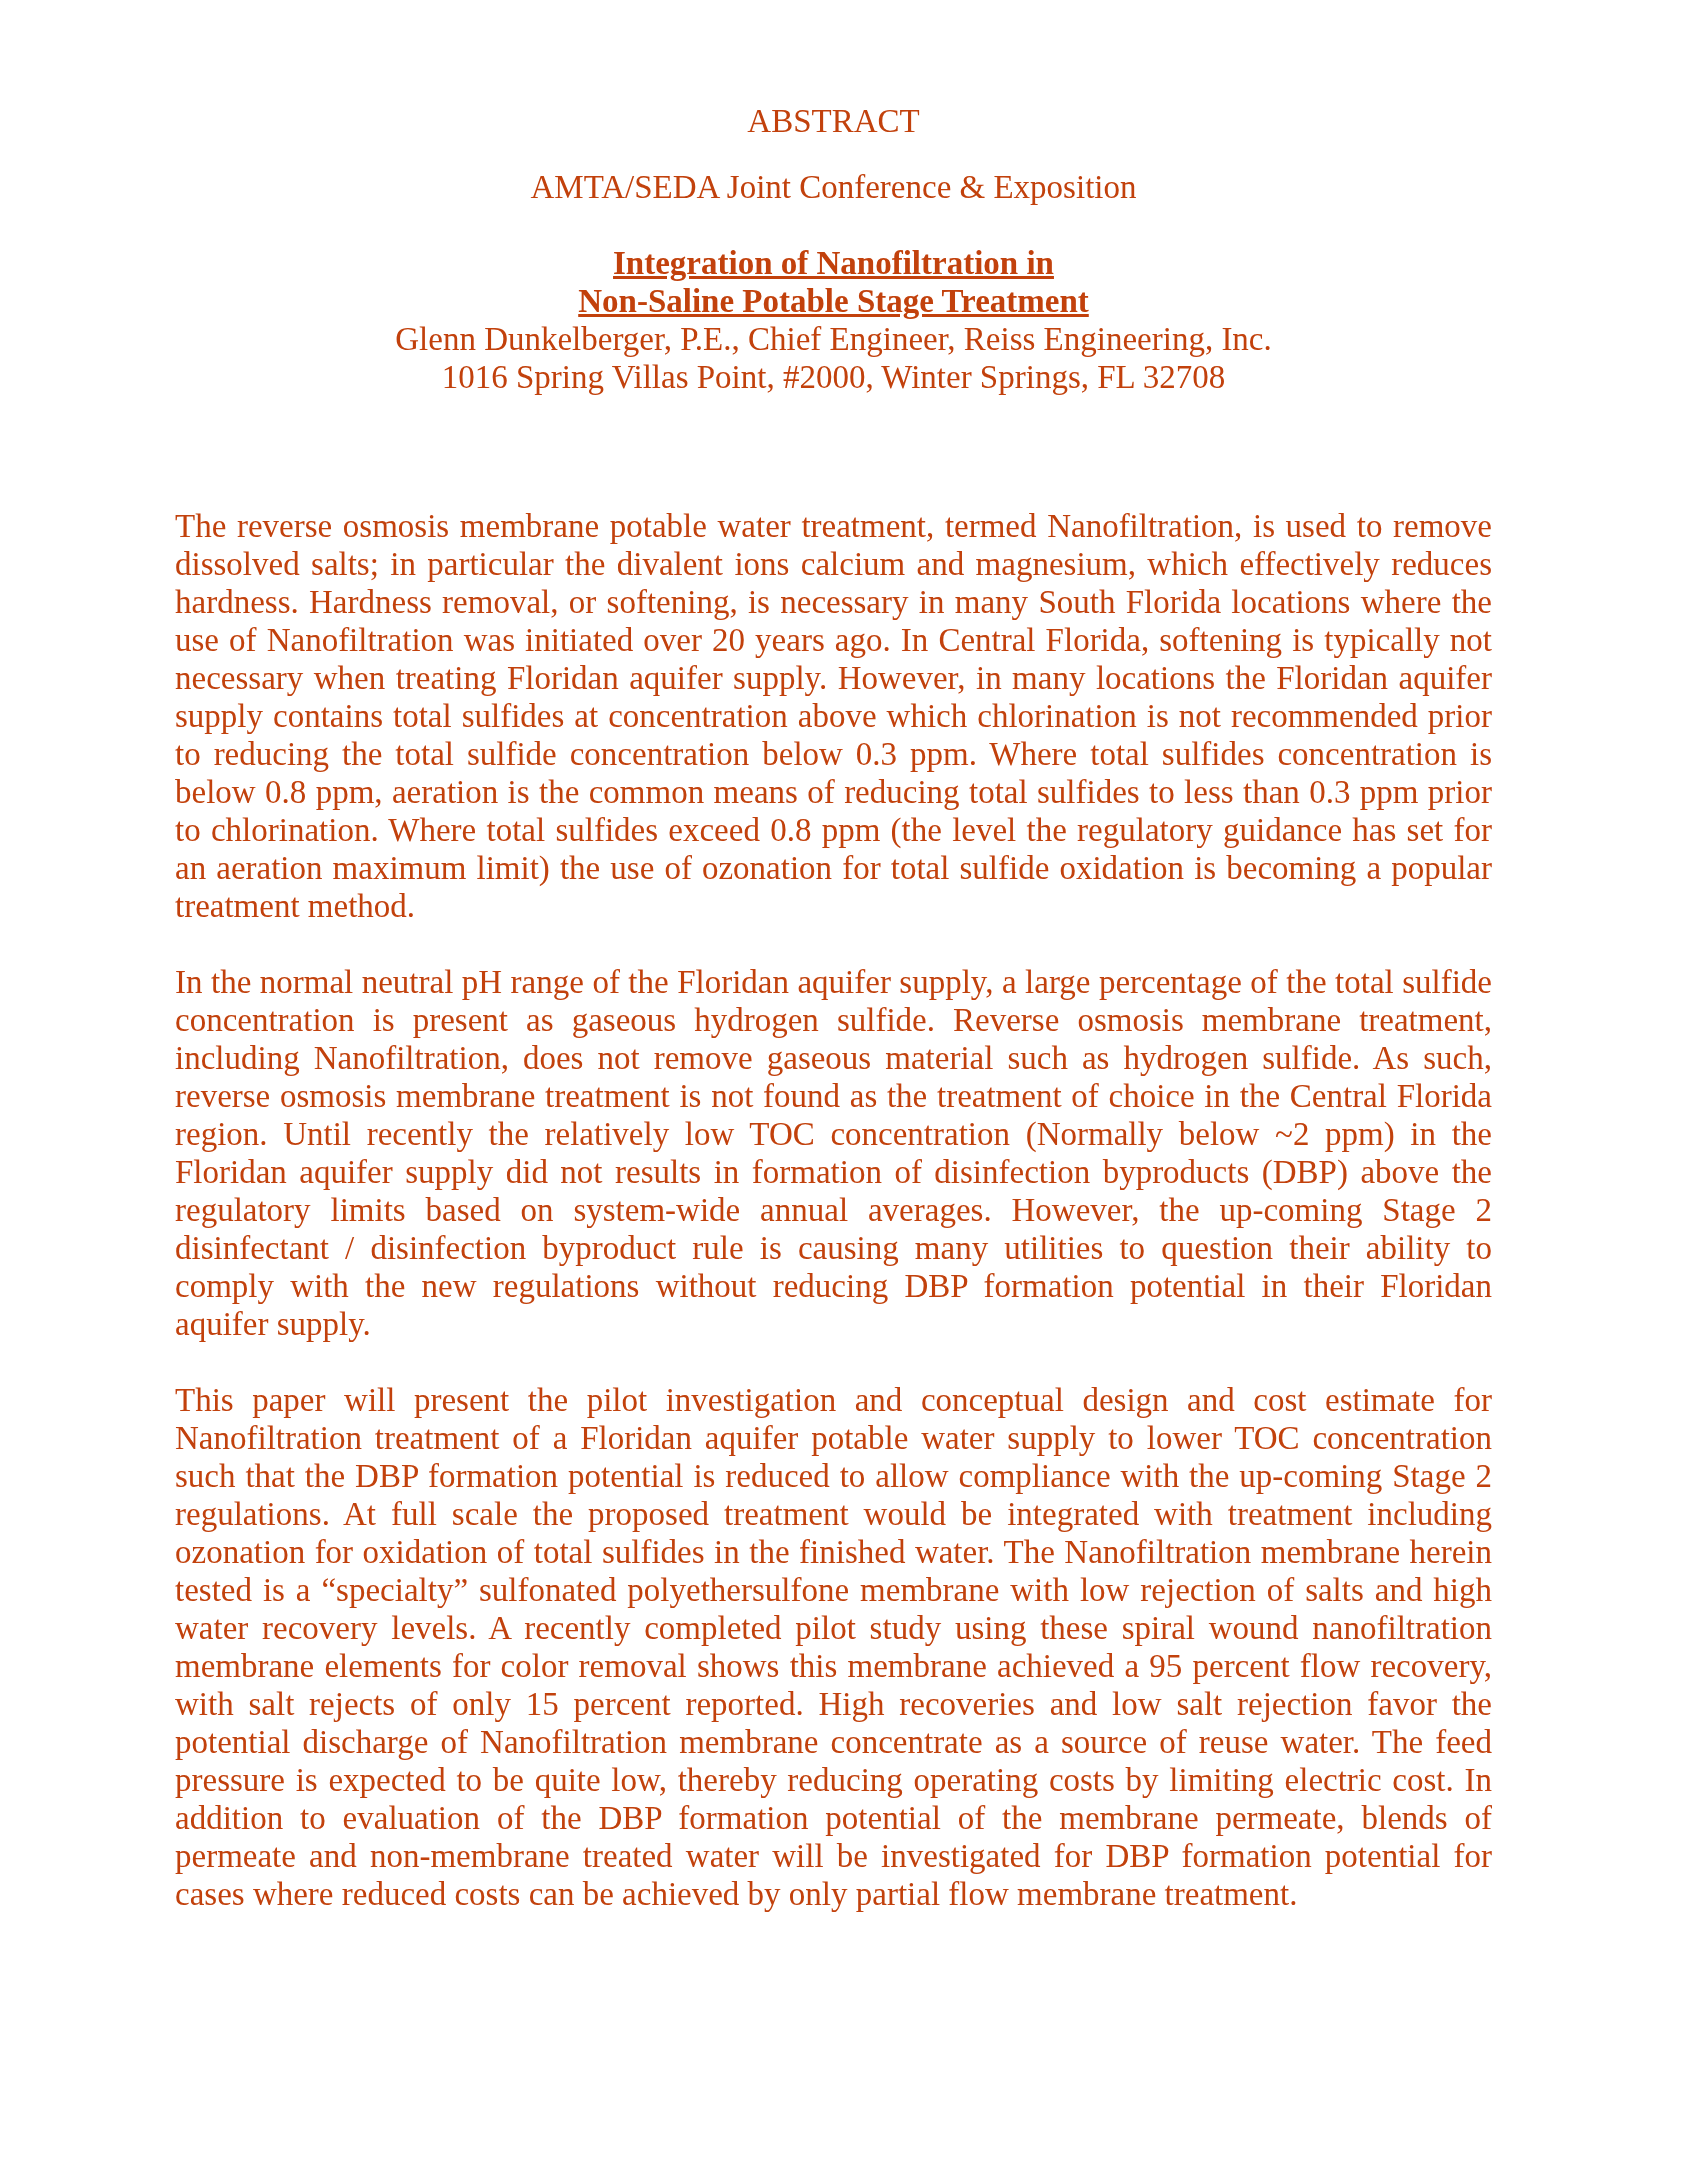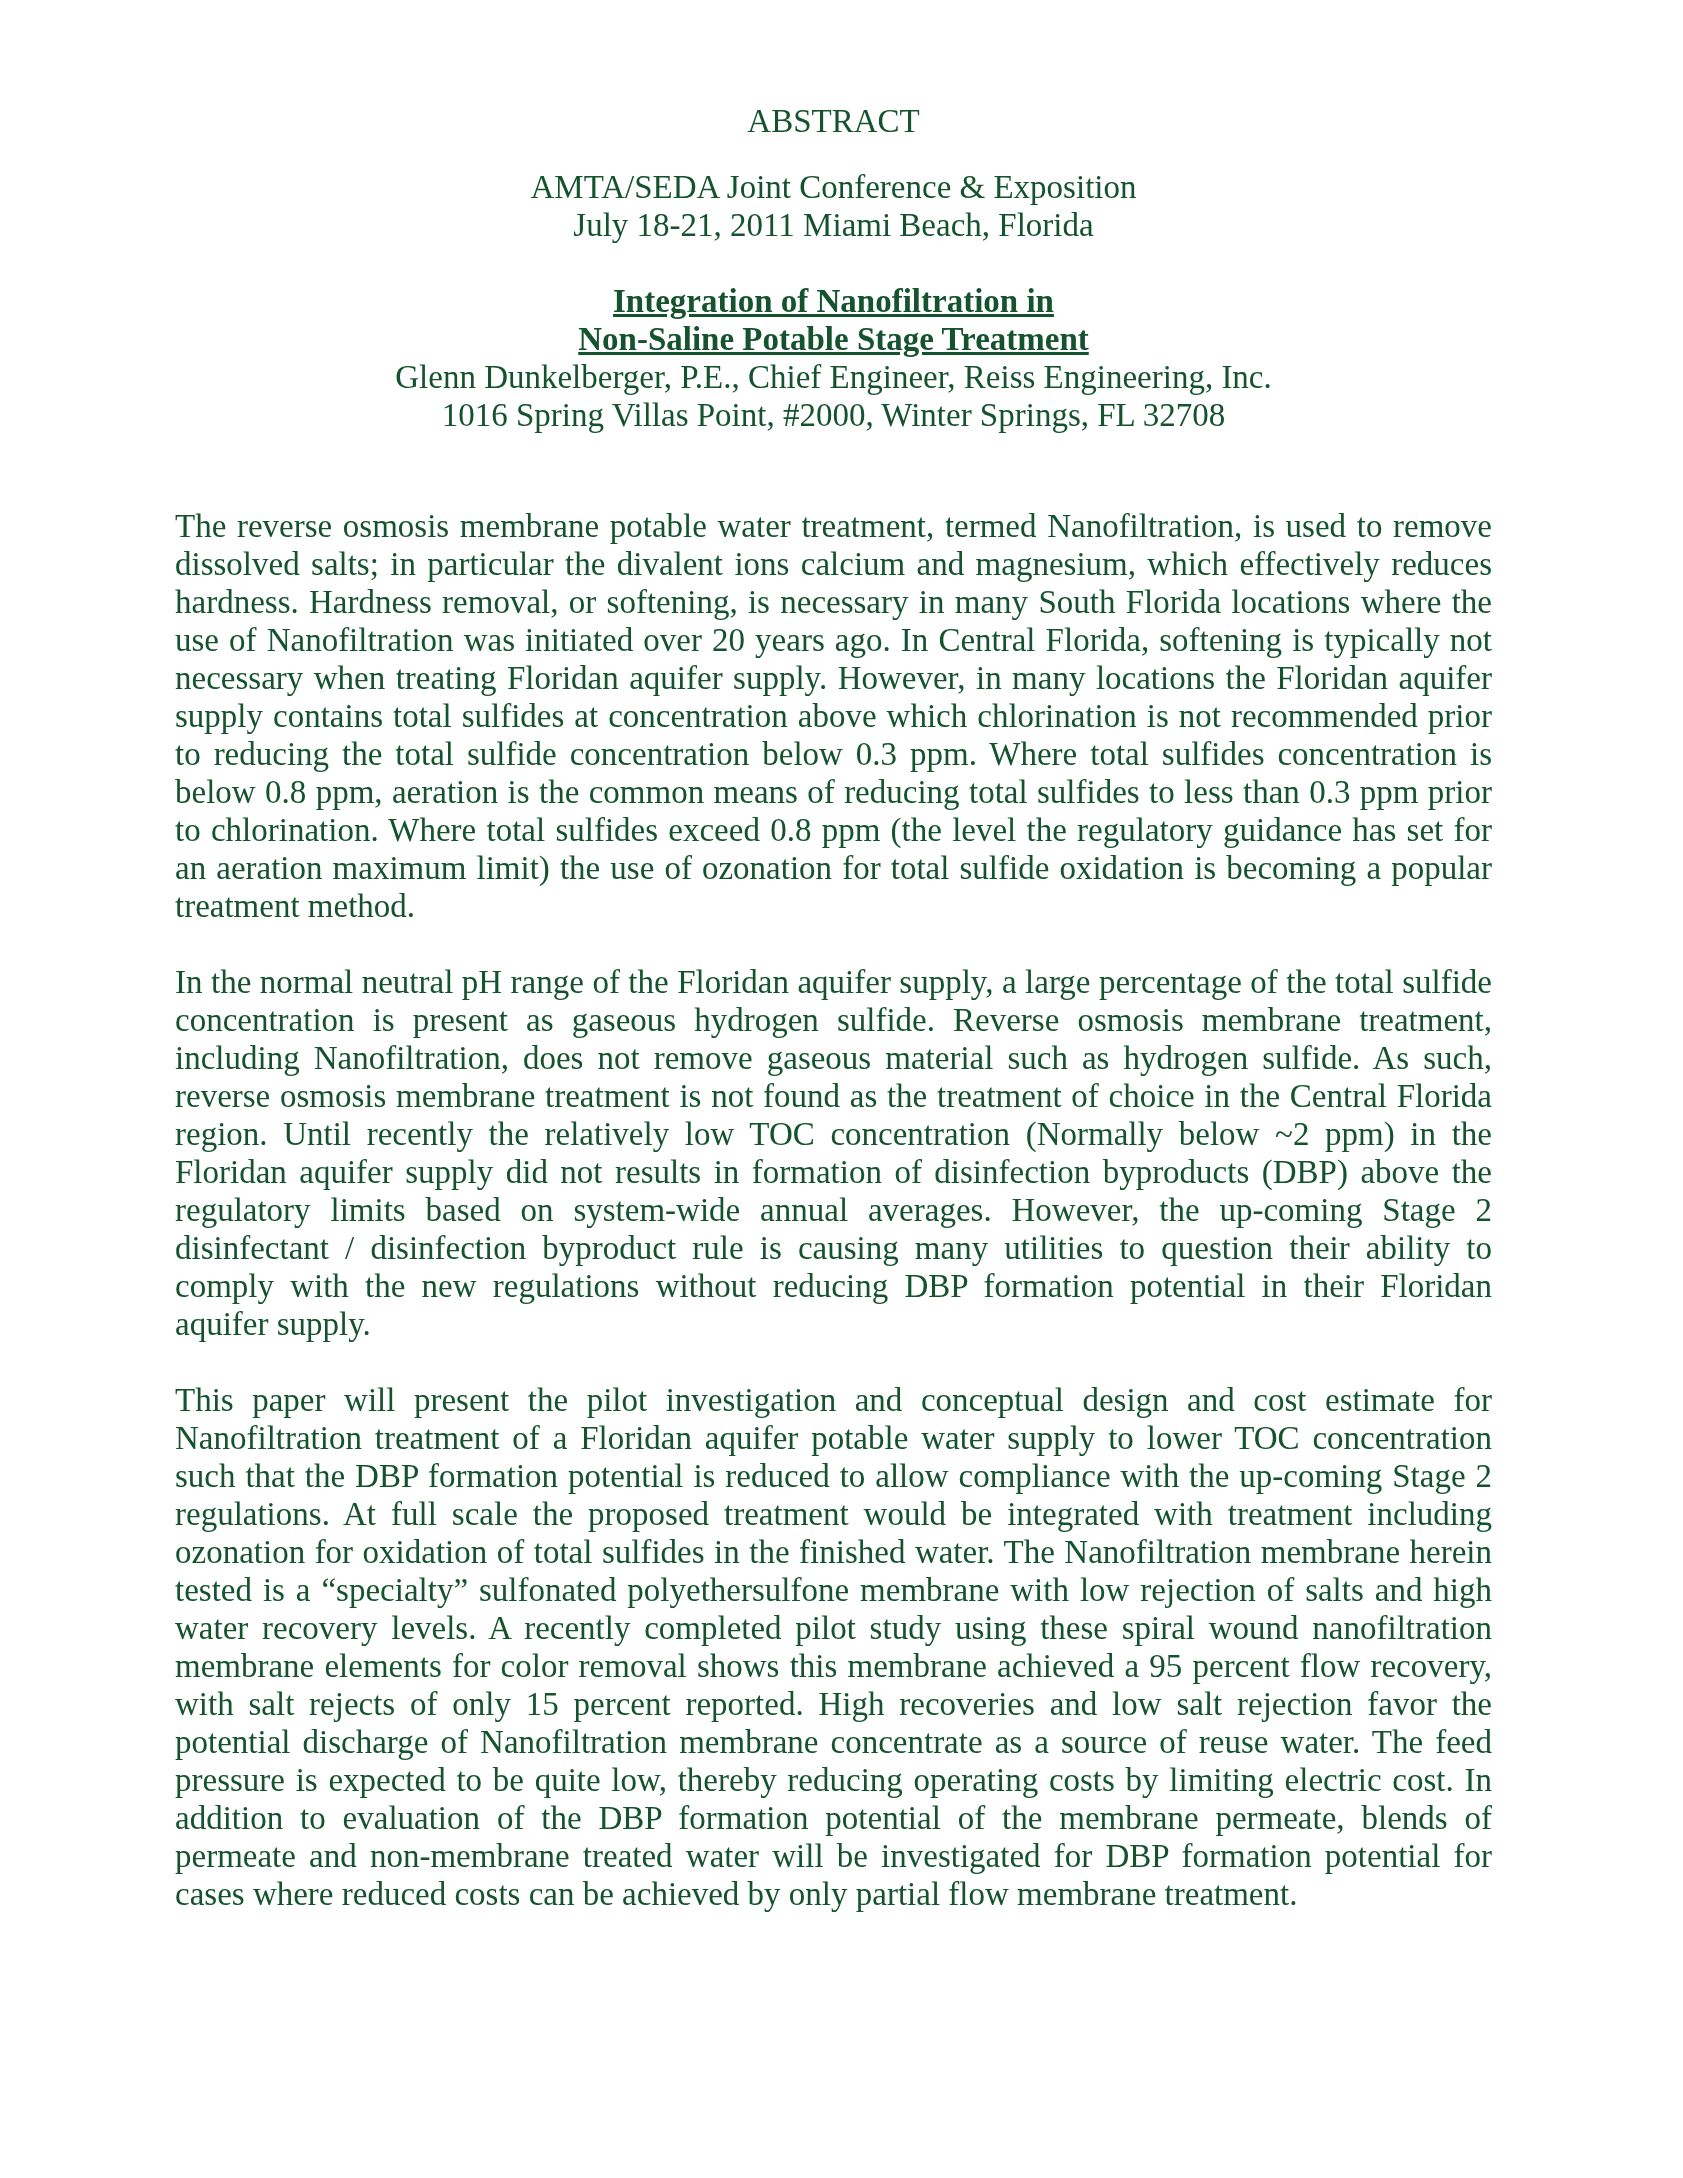"ABSTRACT" .page { color: #14532d -> #c2410c }
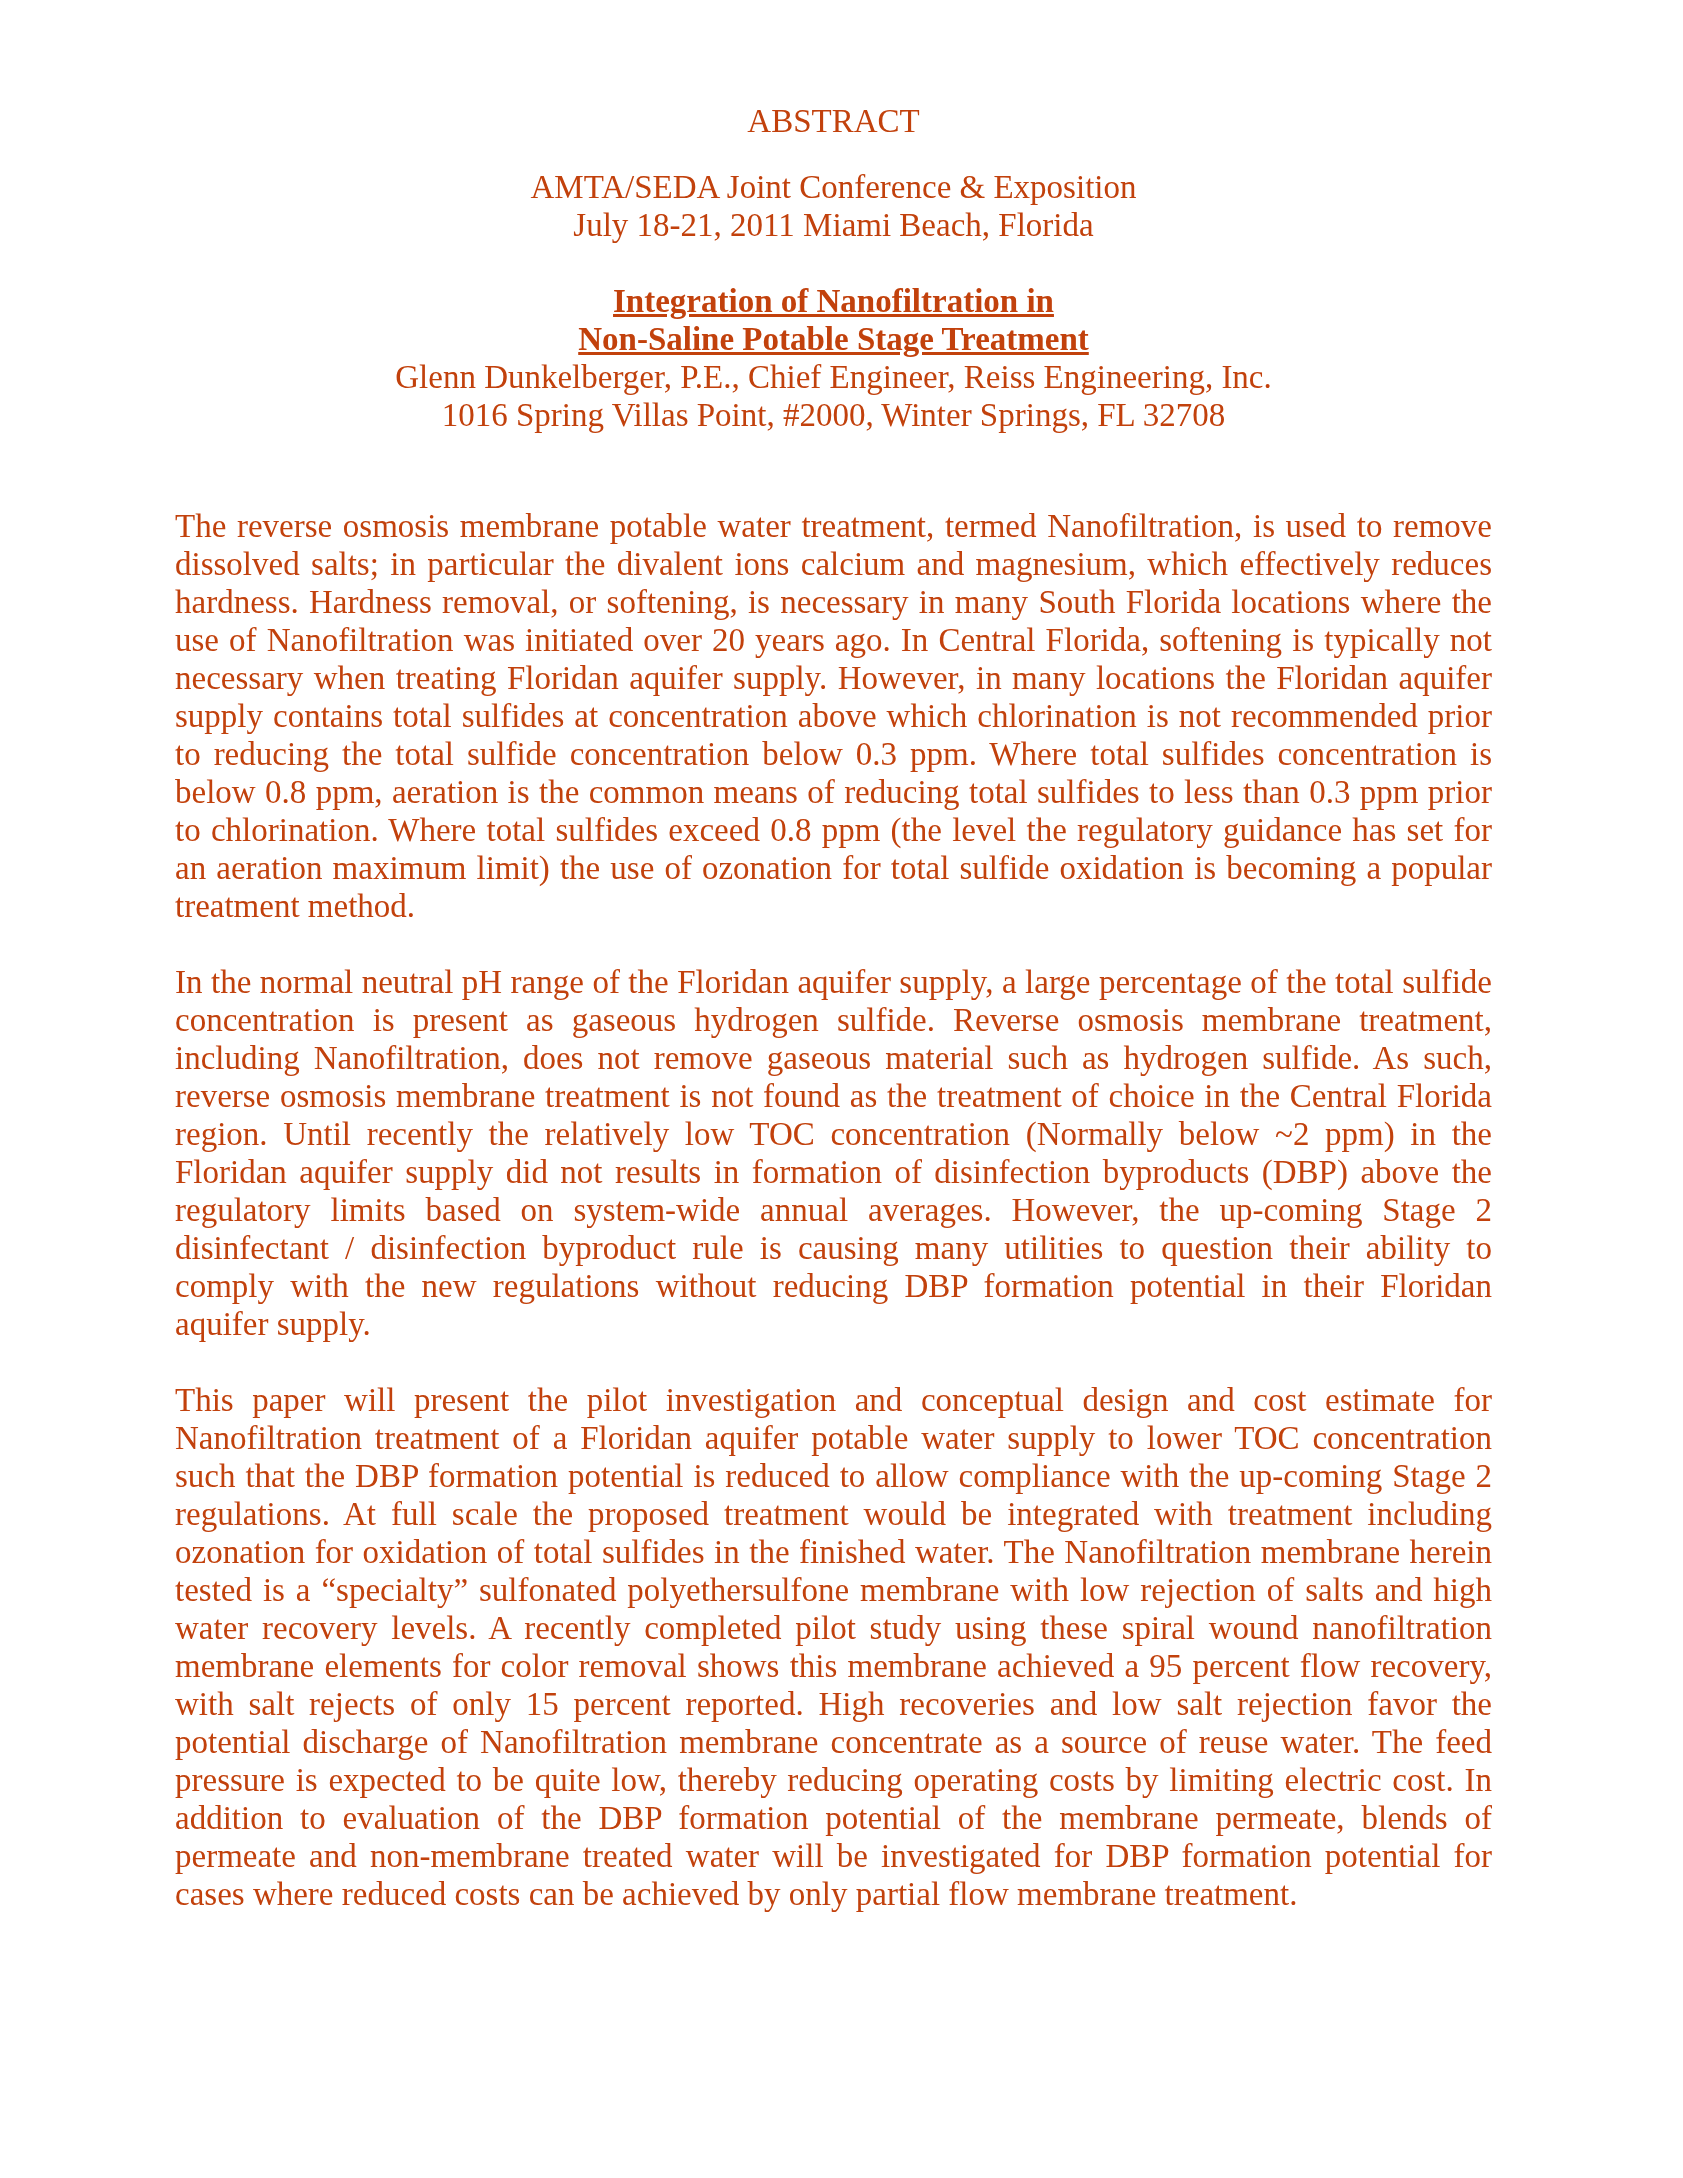"July 18-21, 2011 Miami Beach," div { html: <div>July 18-21, 2011 Miami Beach, Florida</div> -> none }
